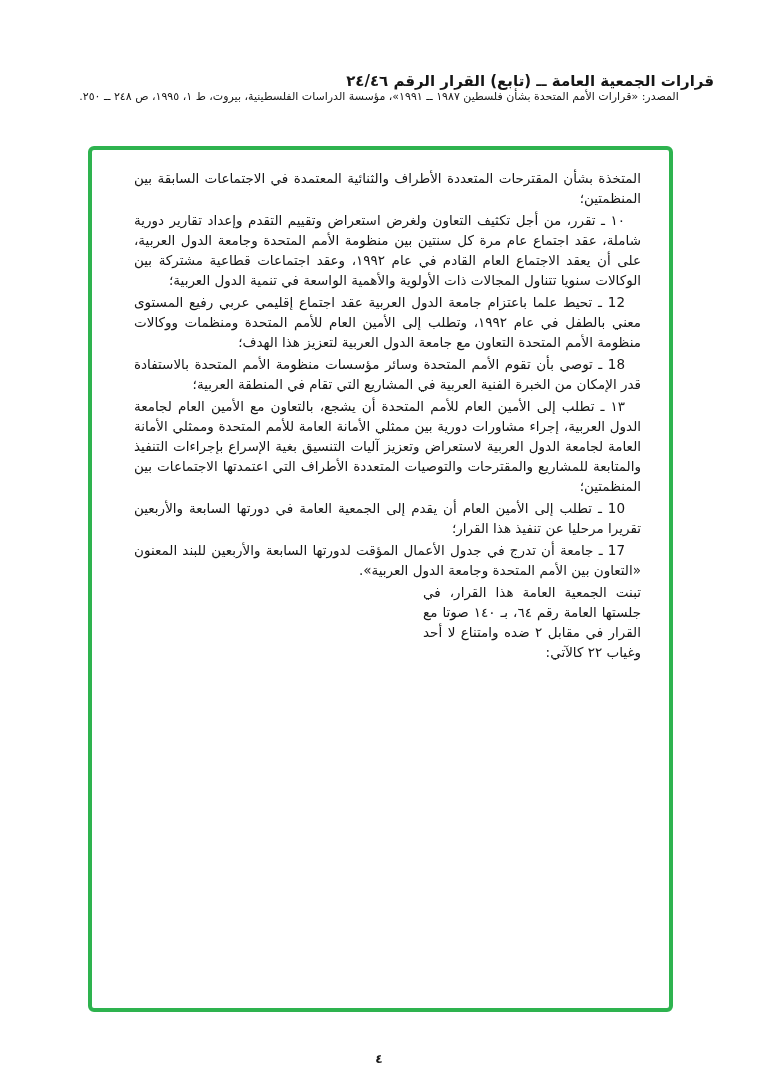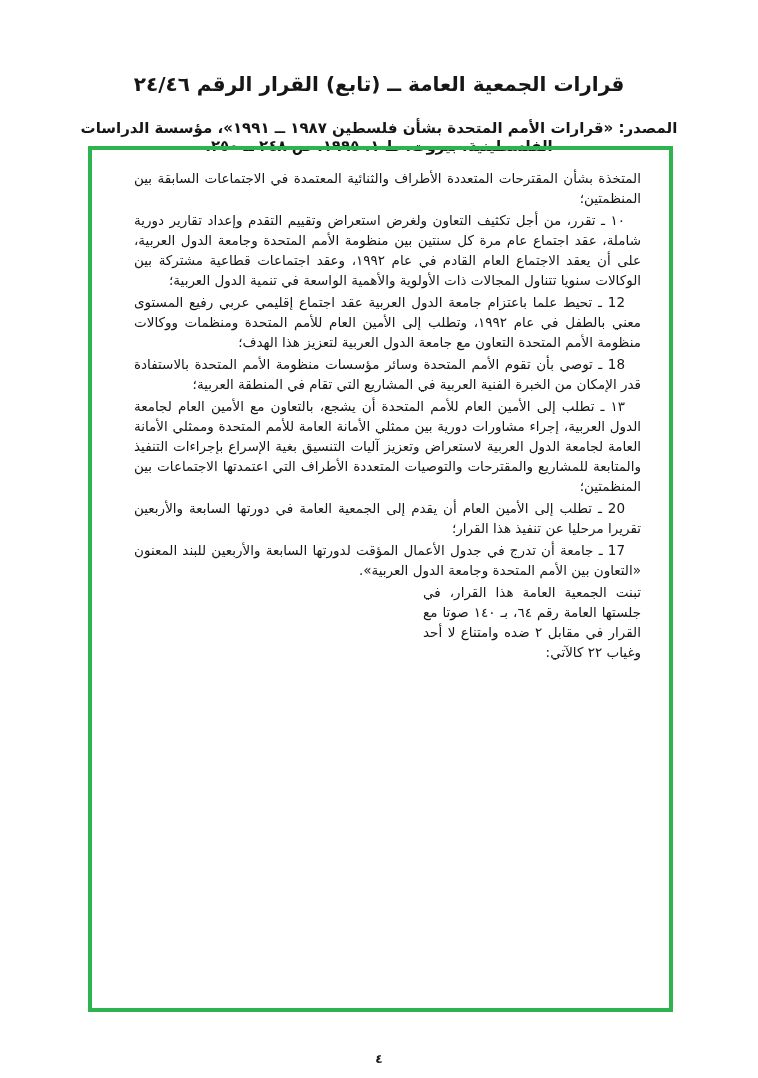"قرارات الجمعية العامة ــ (تابع)" .title { font-size: 20px -> 15px; text-align: none -> right }
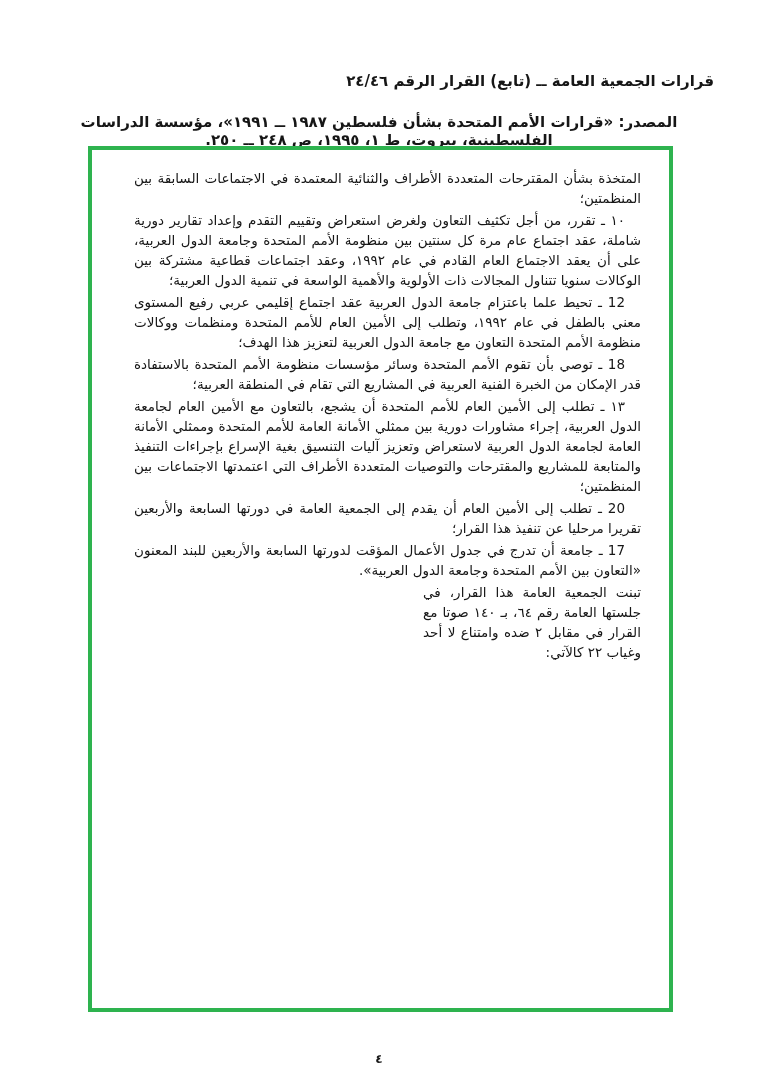"المصدر: «قرارات الأمم المتحدة بشأن" .source { font-size: 15px -> 11px; font-weight: bold -> normal; margin-top: 23px -> 0 }
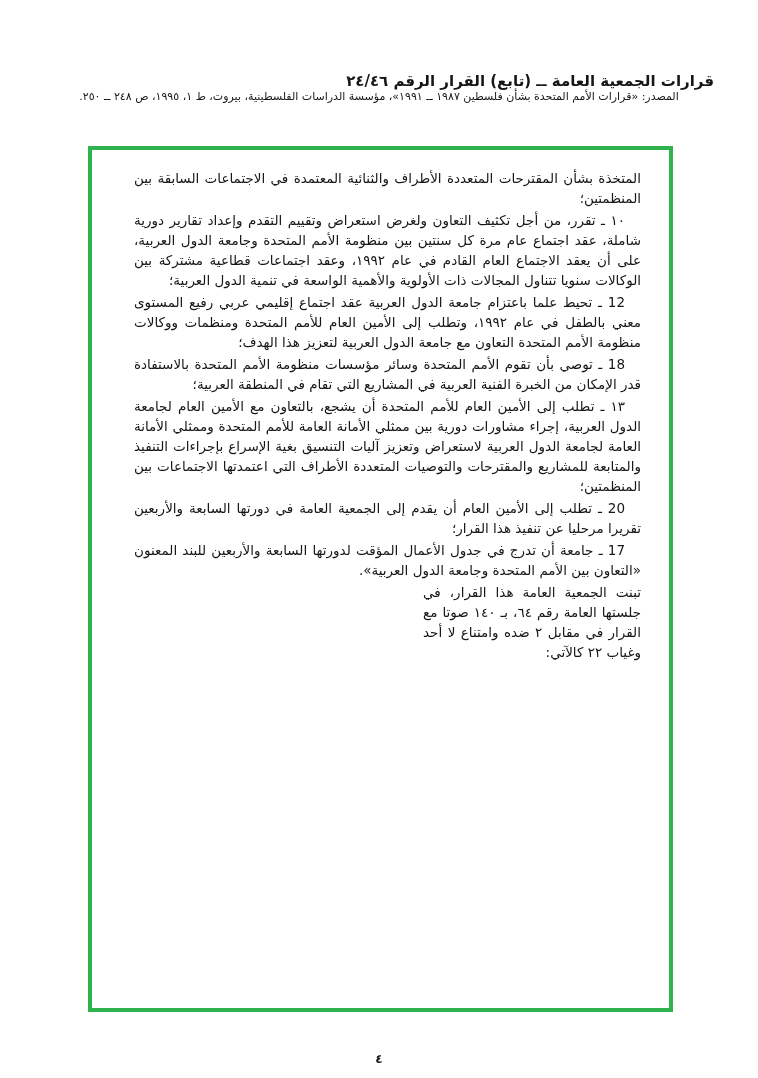"المتخذة بشأن المقترحات المتعددة الأطراف" .green-box { border-radius: 0 -> 6px }
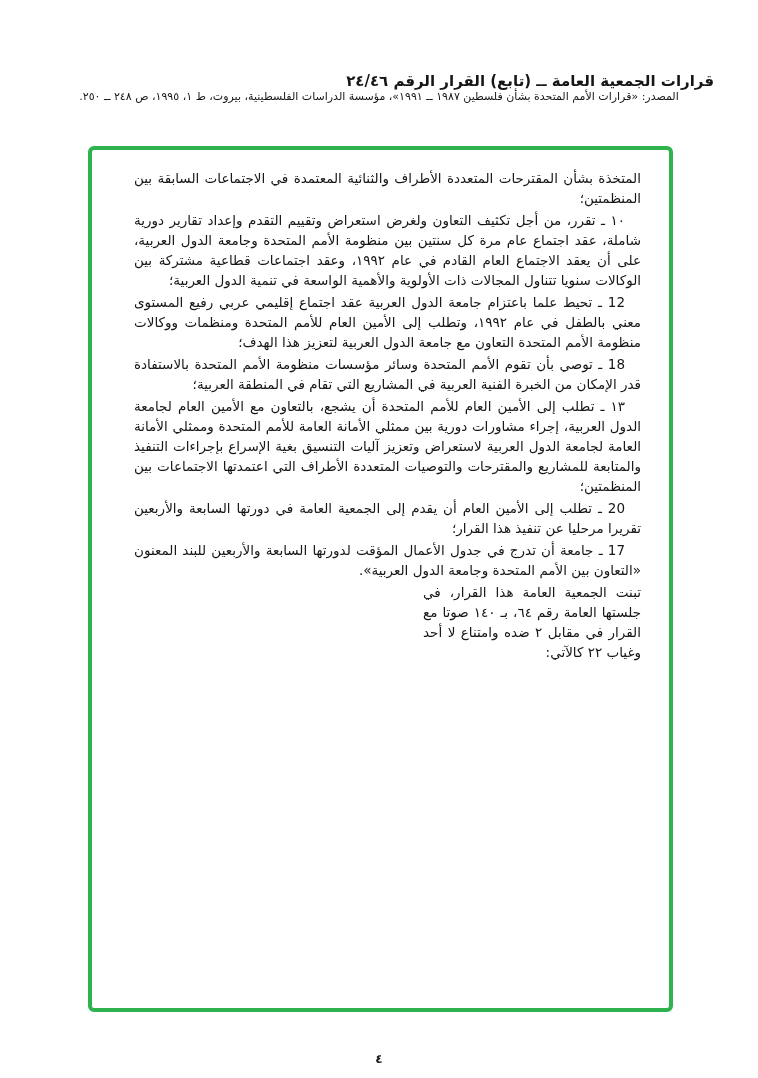"20 ـ" span.pnum { text: 20 -> 10 }
